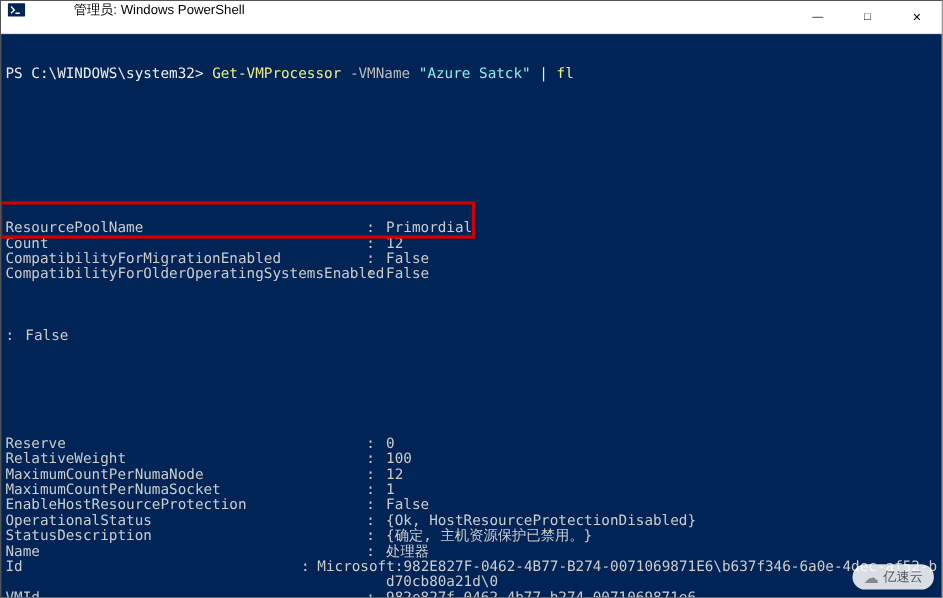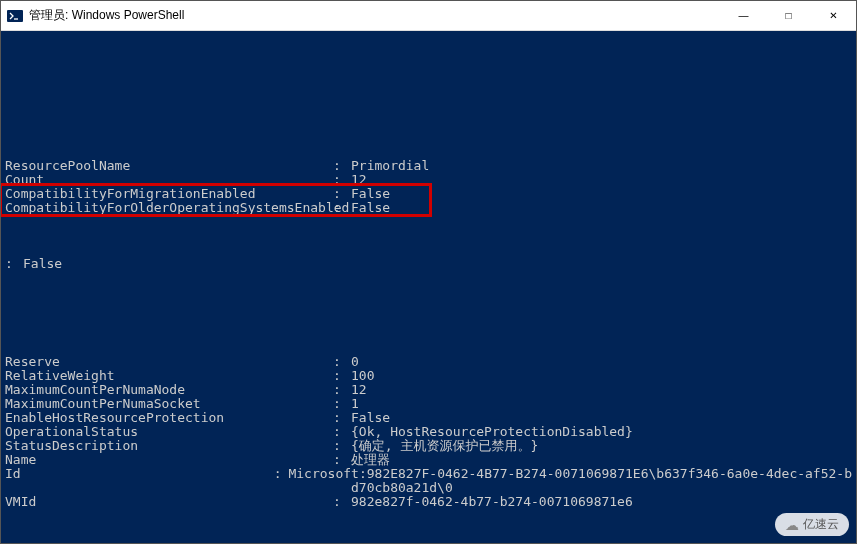"管理员: Windows PowerShell" .titlebar { align-items: center -> flex-start; gap: none -> 38px }
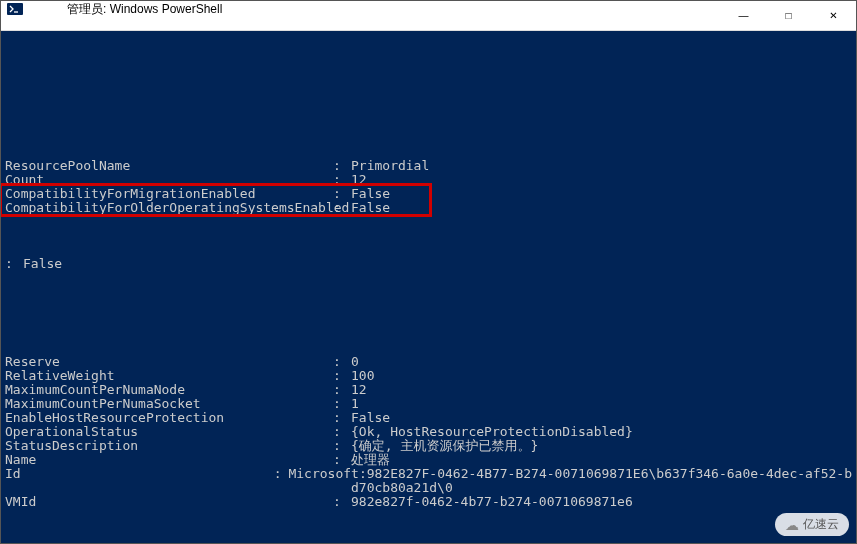"PS C:\WINDOWS\system32> Get-VMProcessor" div.line { html: none -> <div><span>PS C:\WINDOWS\system32&gt;</span> <span>Get-VMProcessor</span> <span>-VMName</span> <span>"Azure Satck"</span> <span>|</span> <span>fl</span></div> }
